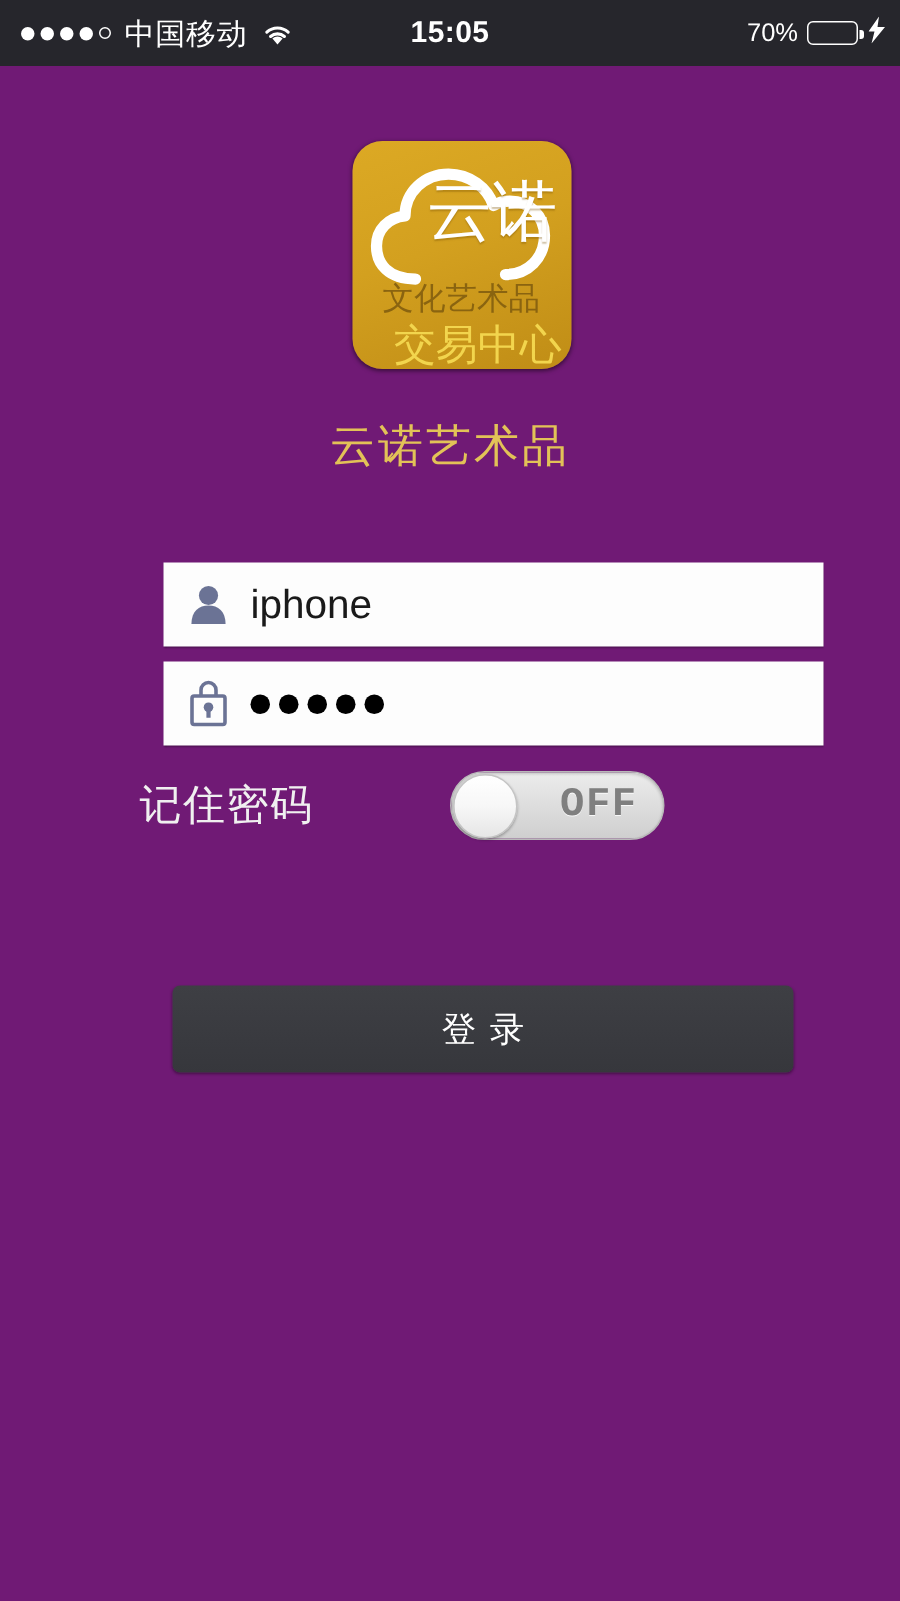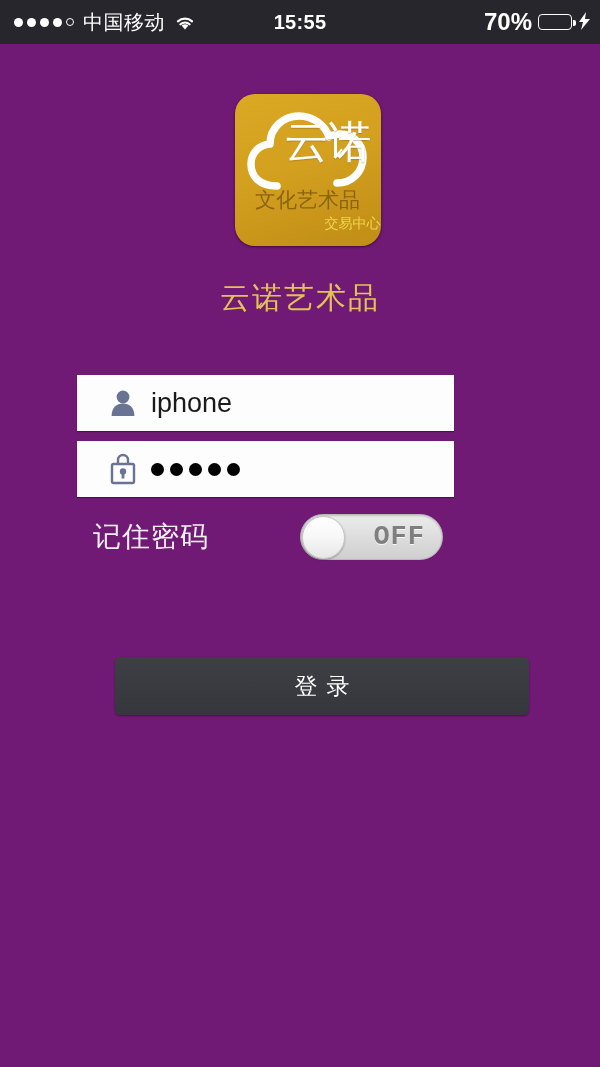"15:55" div.sb-center { text: 15:55 -> 15:05 }
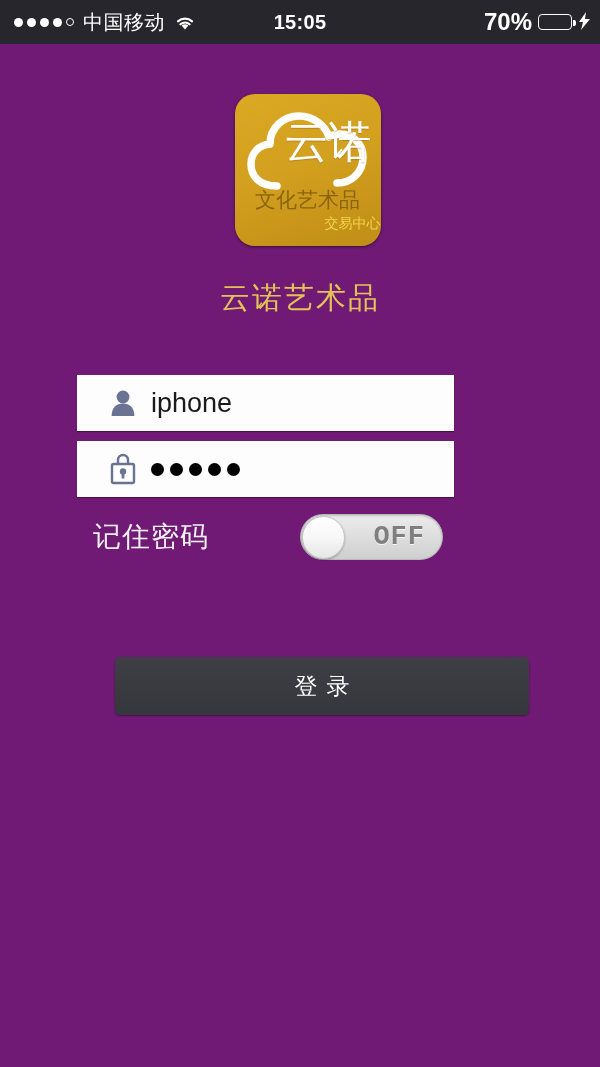"70%" .batt-pct { font-size: 24px -> 17px; font-weight: 700 -> 400 }
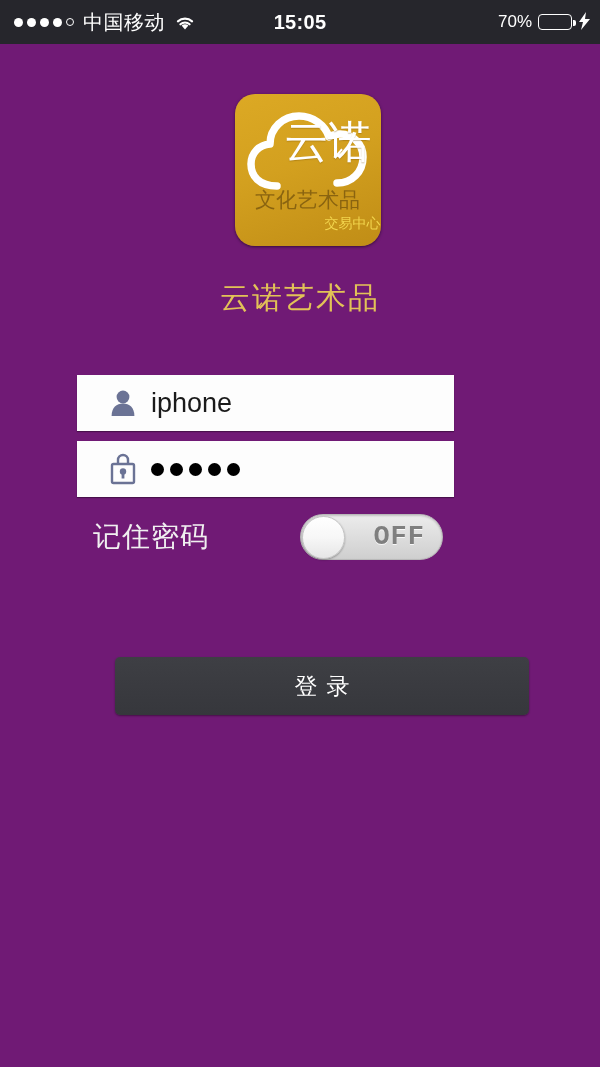"交易中心" .logo-sub2 { font-size: 14px -> 28px; text-align: right -> center }
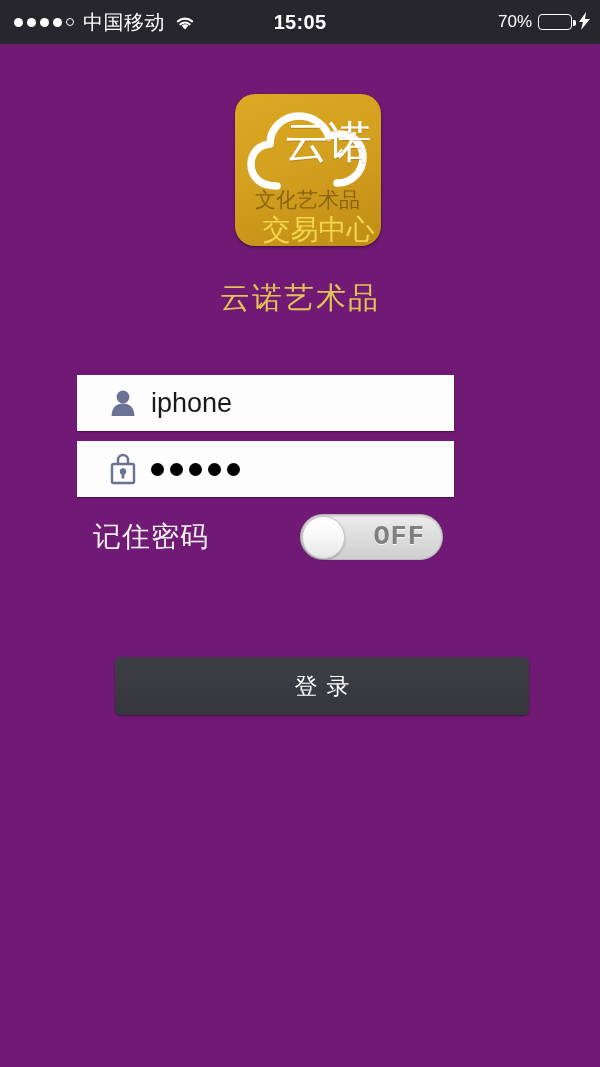"iphone" .field { left: 77px -> 109px; padding-left: 30px -> 14px; width: 377px -> 440px }
